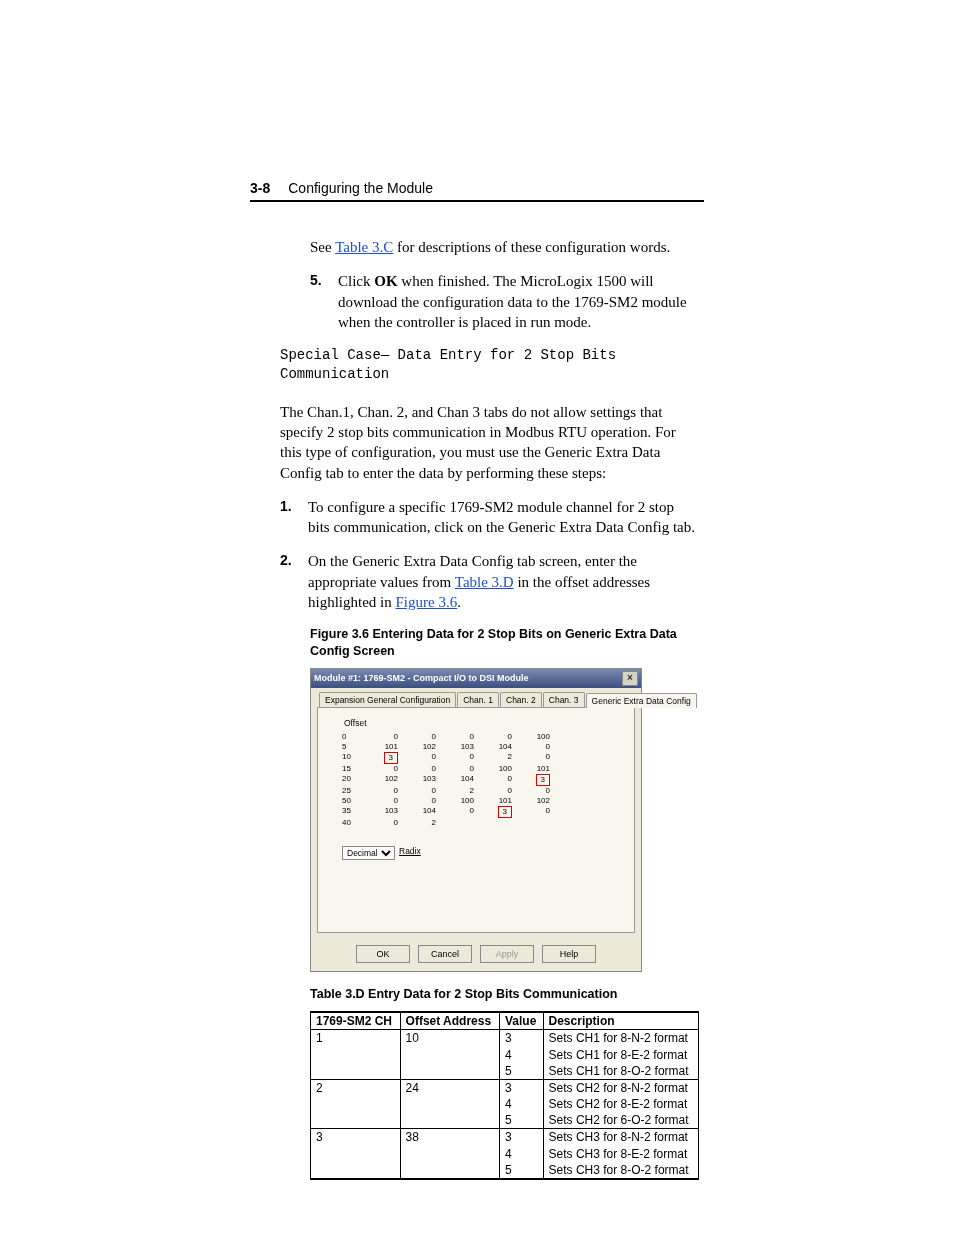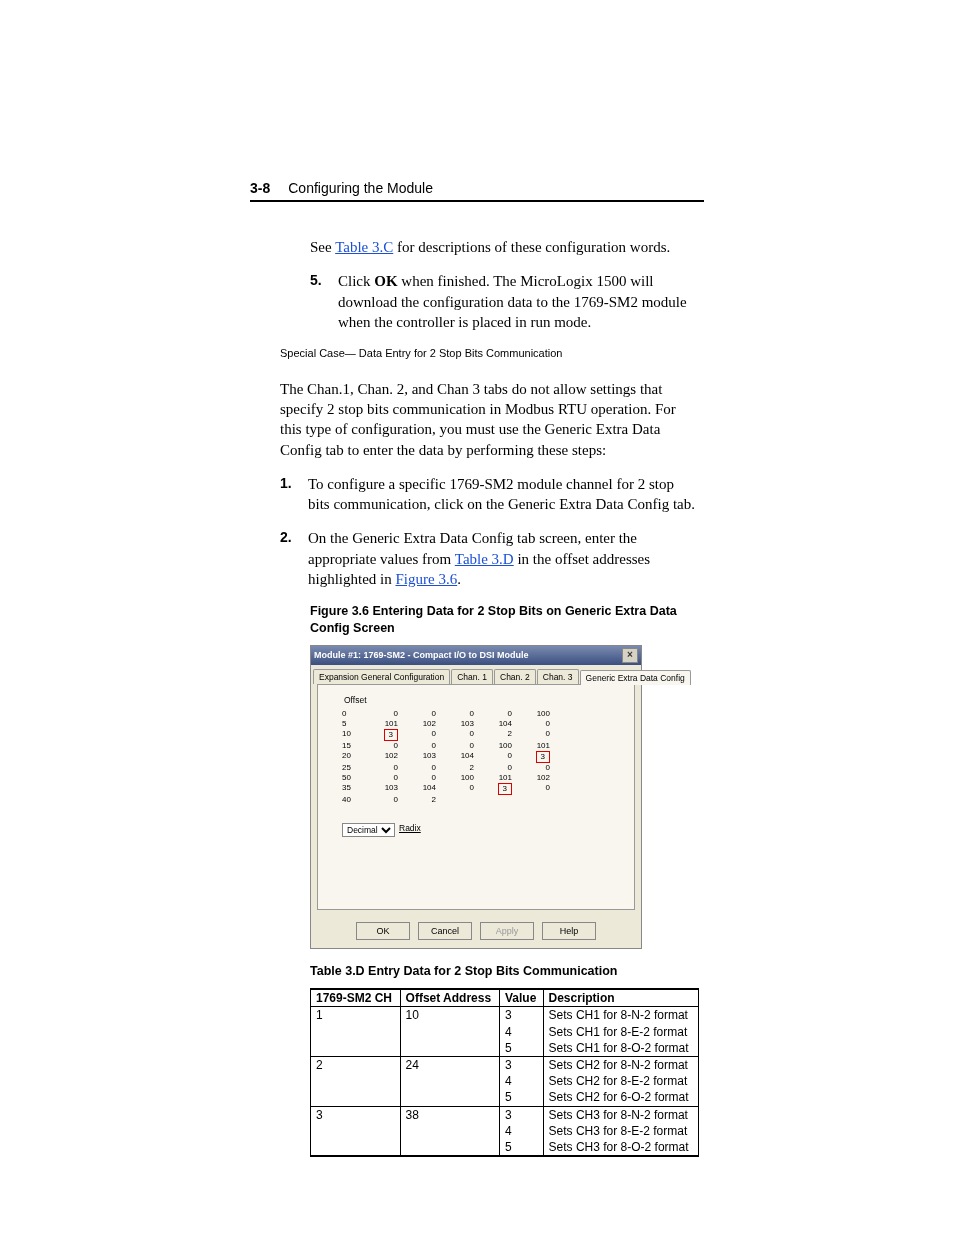"Special Case— Data Entry for" .subhead { font-family: Liberation Sans, sans-serif -> Liberation Mono, monospace; font-size: 11px -> 14px }
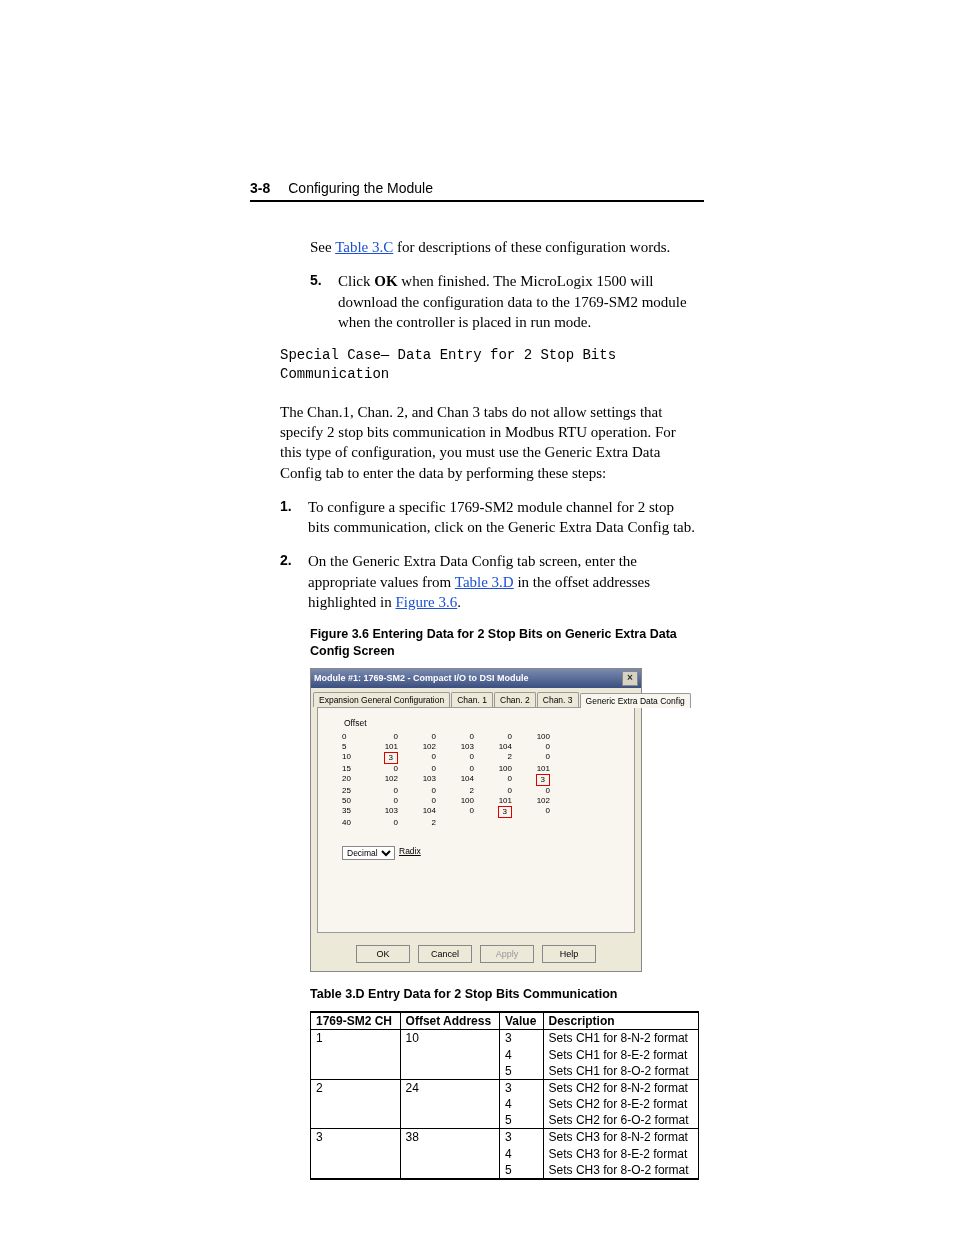"Expansion General Configuration" .tabstrip { padding: 4px 6px 0 2px -> 4px 6px 0 8px }
